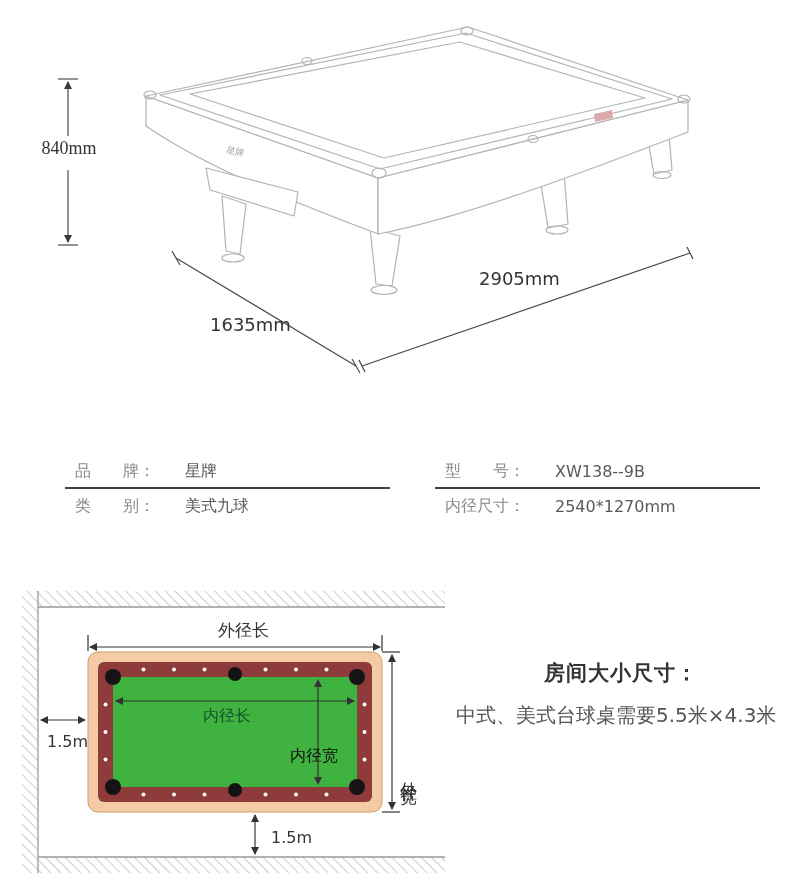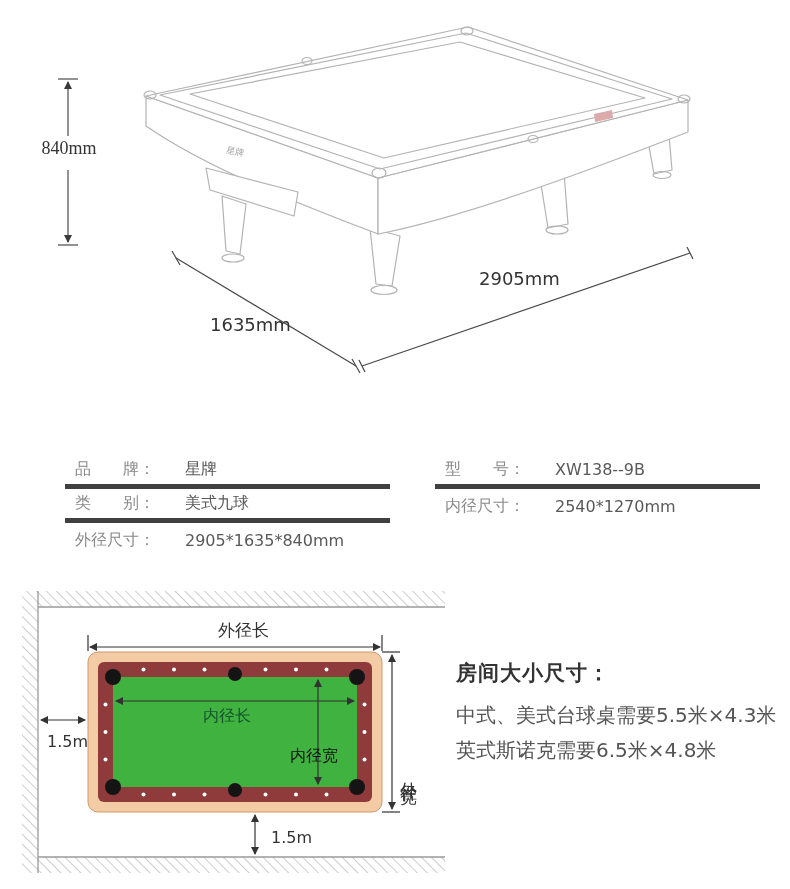"品 牌：" .spec-row { border-bottom: 5px solid #404040 -> 2px solid #404040 }
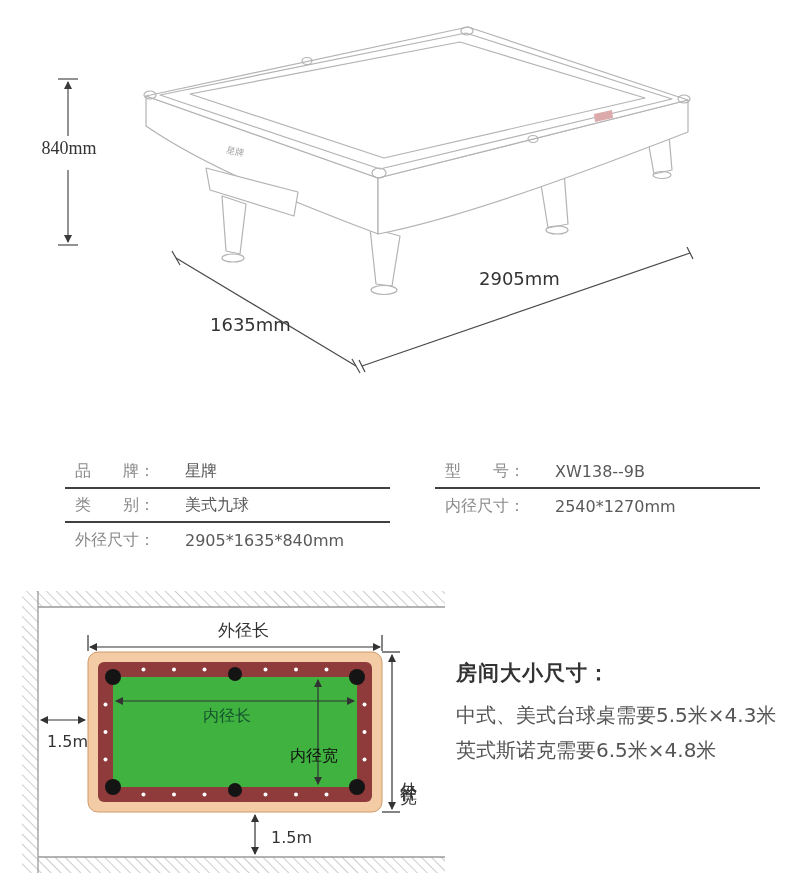"外径尺寸：" div.spec-row { html: <div> <span>外径尺寸：</span> <span>2905*1635*840mm</span> </div> -> none }
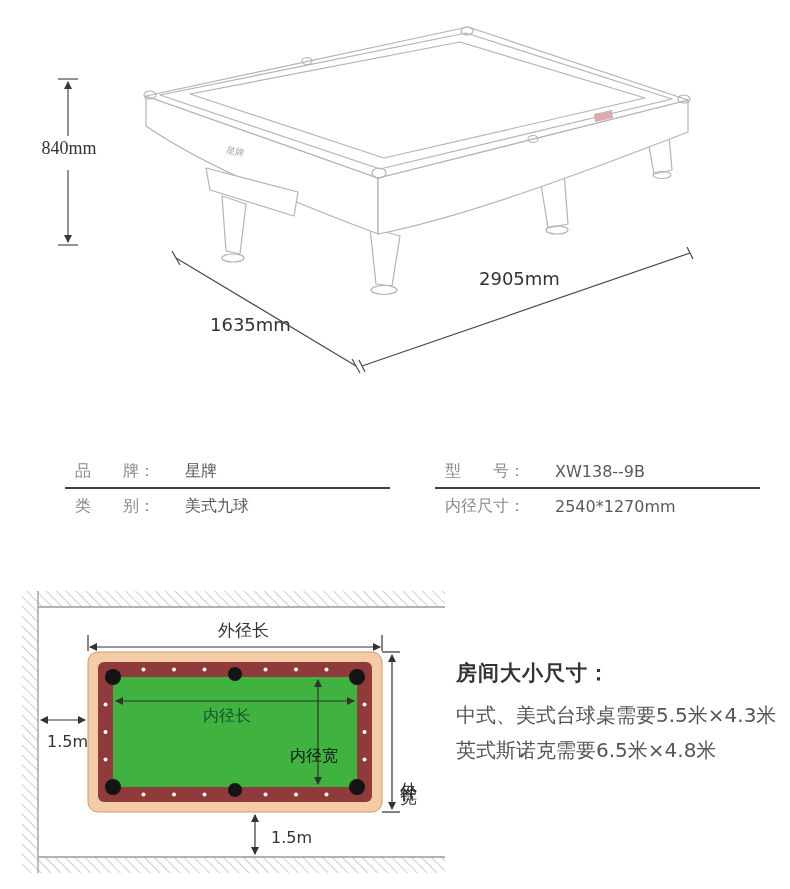"房间大小尺寸：" .room-info-title { text-align: none -> center }
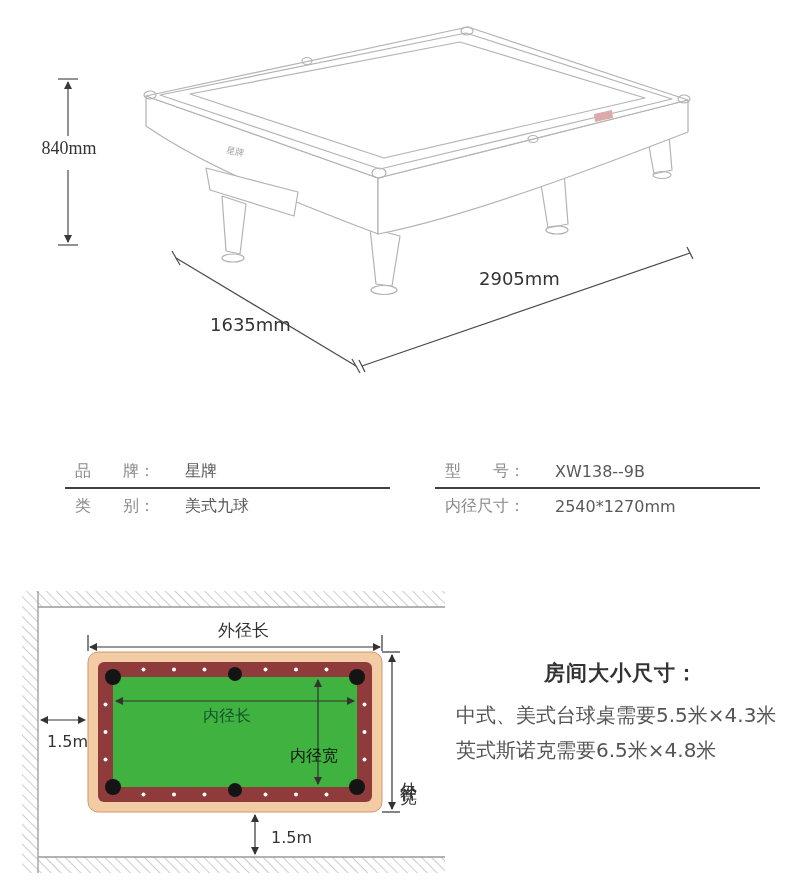"英式斯诺克需要6.5米×4.8米" div.room-info-line { html: <div>英式斯诺克需要6.5米×4.8米</div> -> none }
